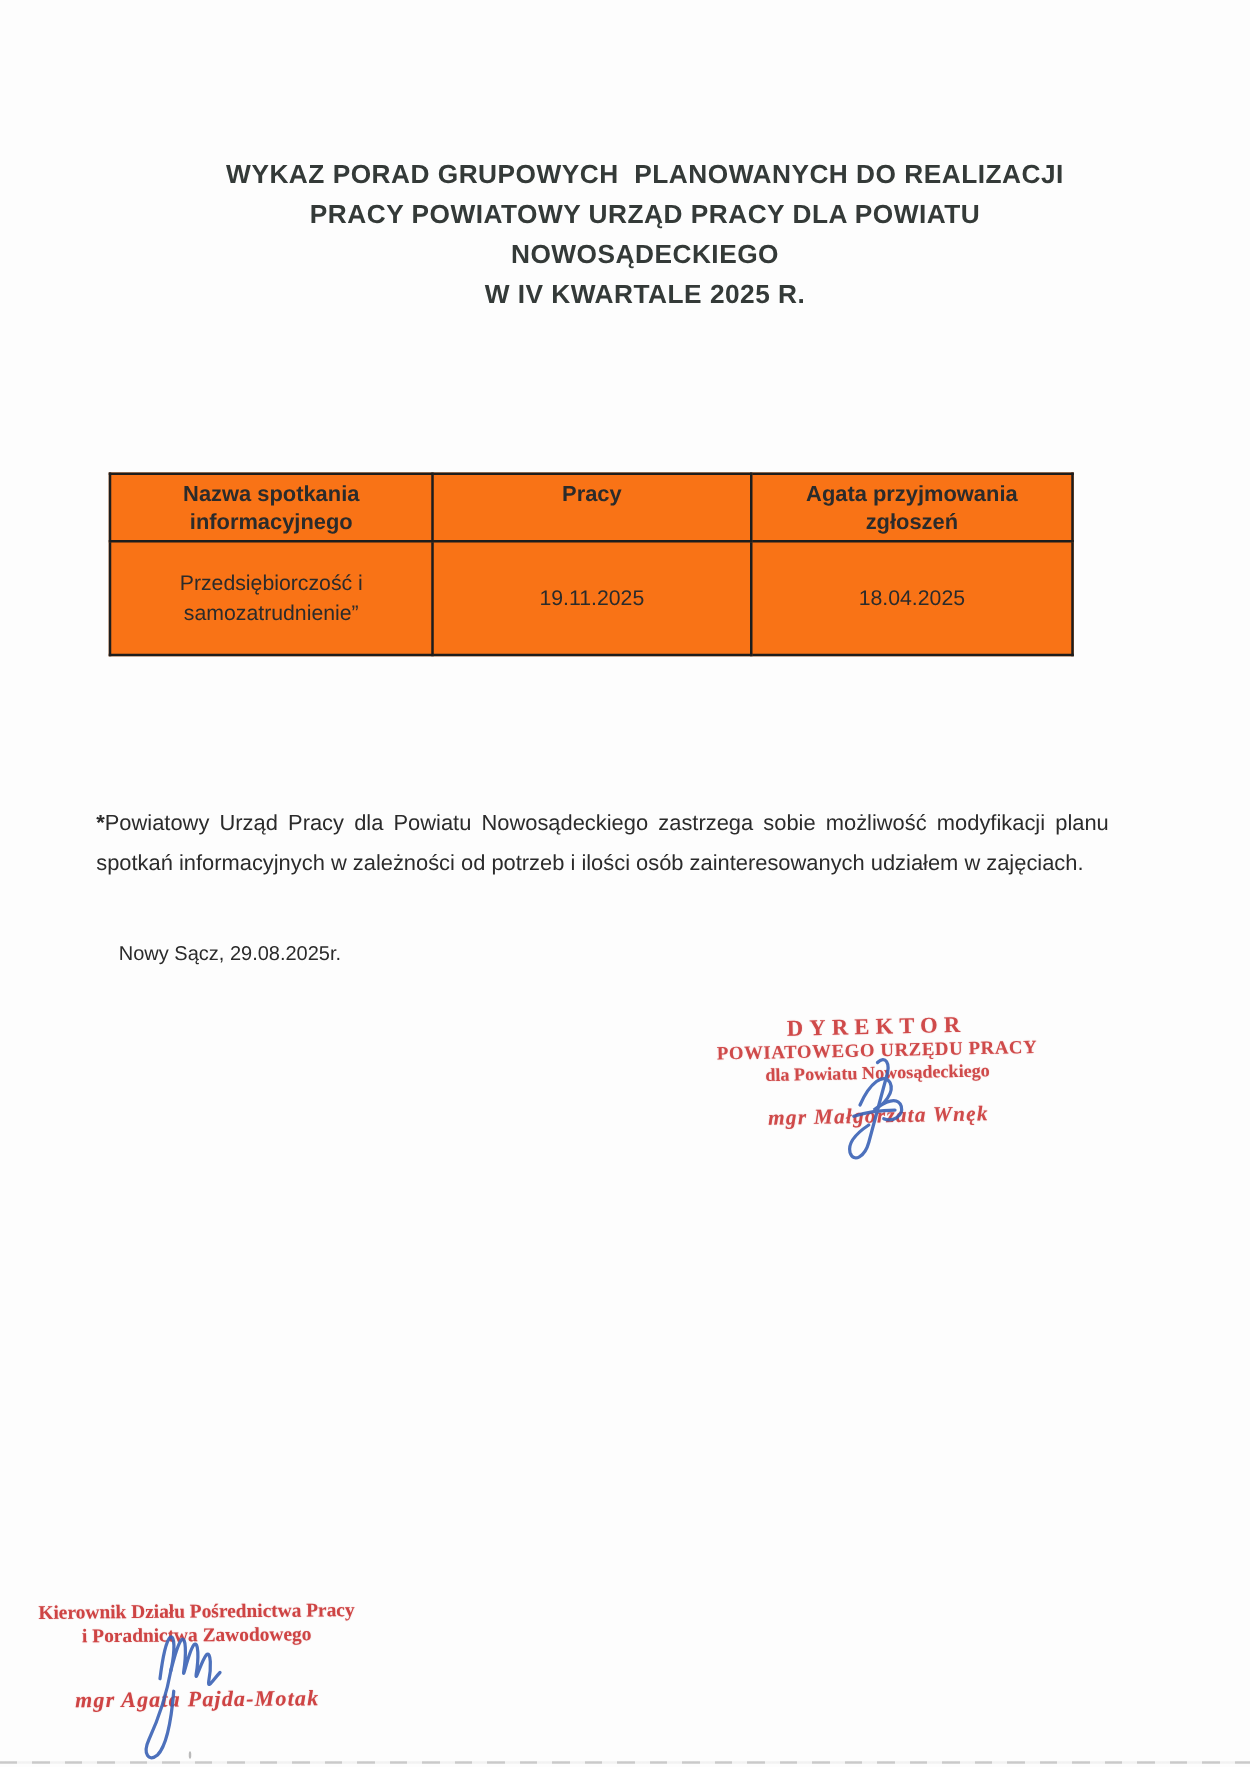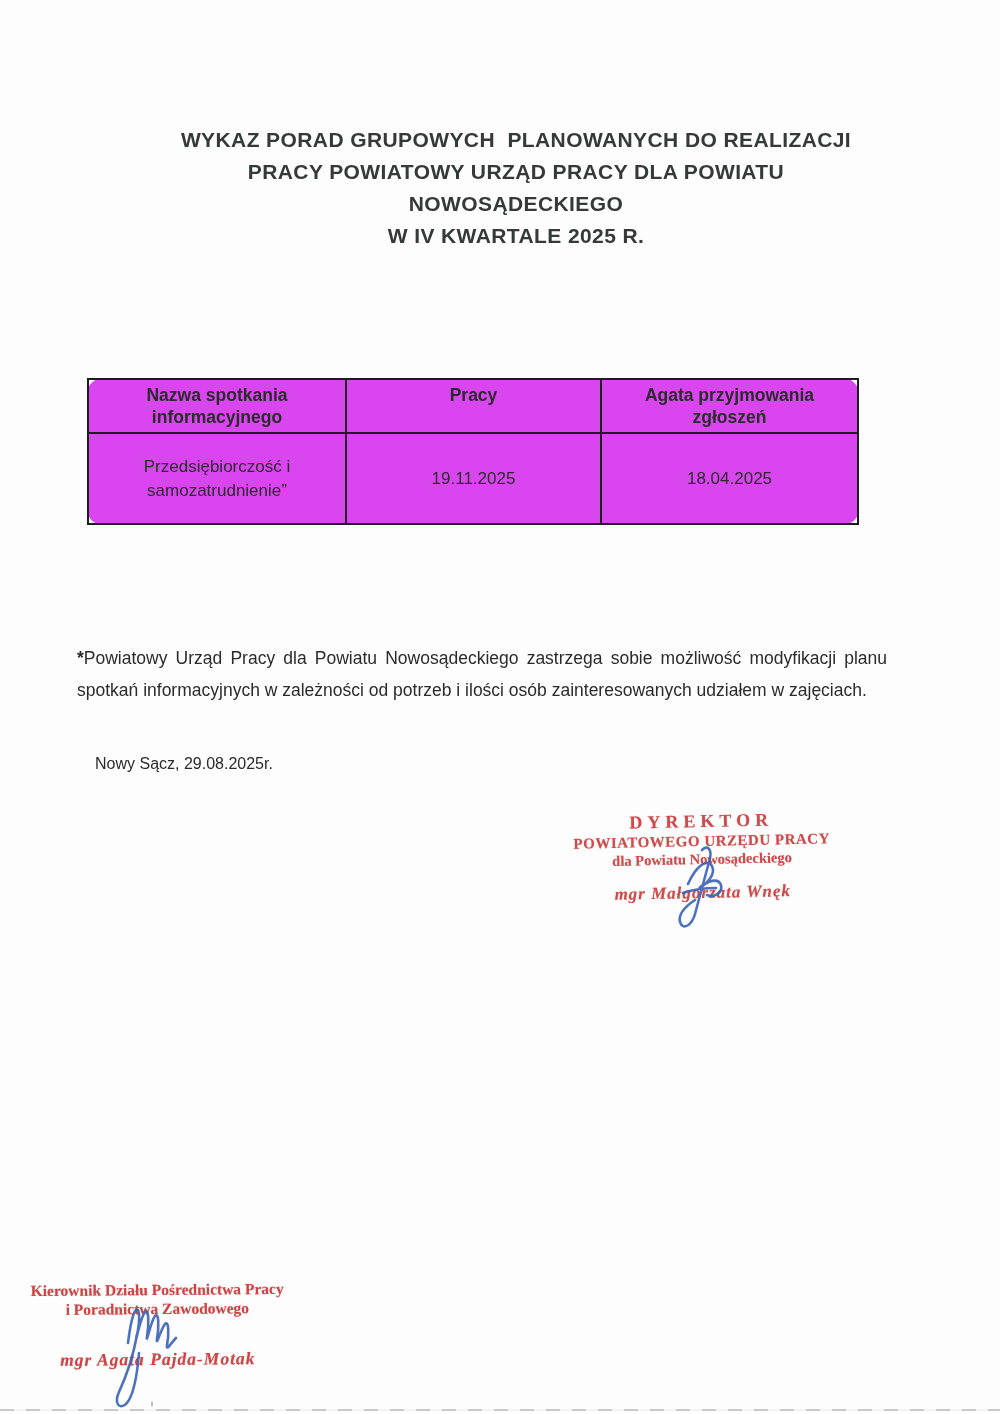"Nazwa spotkania informacyjnego" .schedule-table { background: #d946ef -> #f97316; border-radius: 16px -> none }
